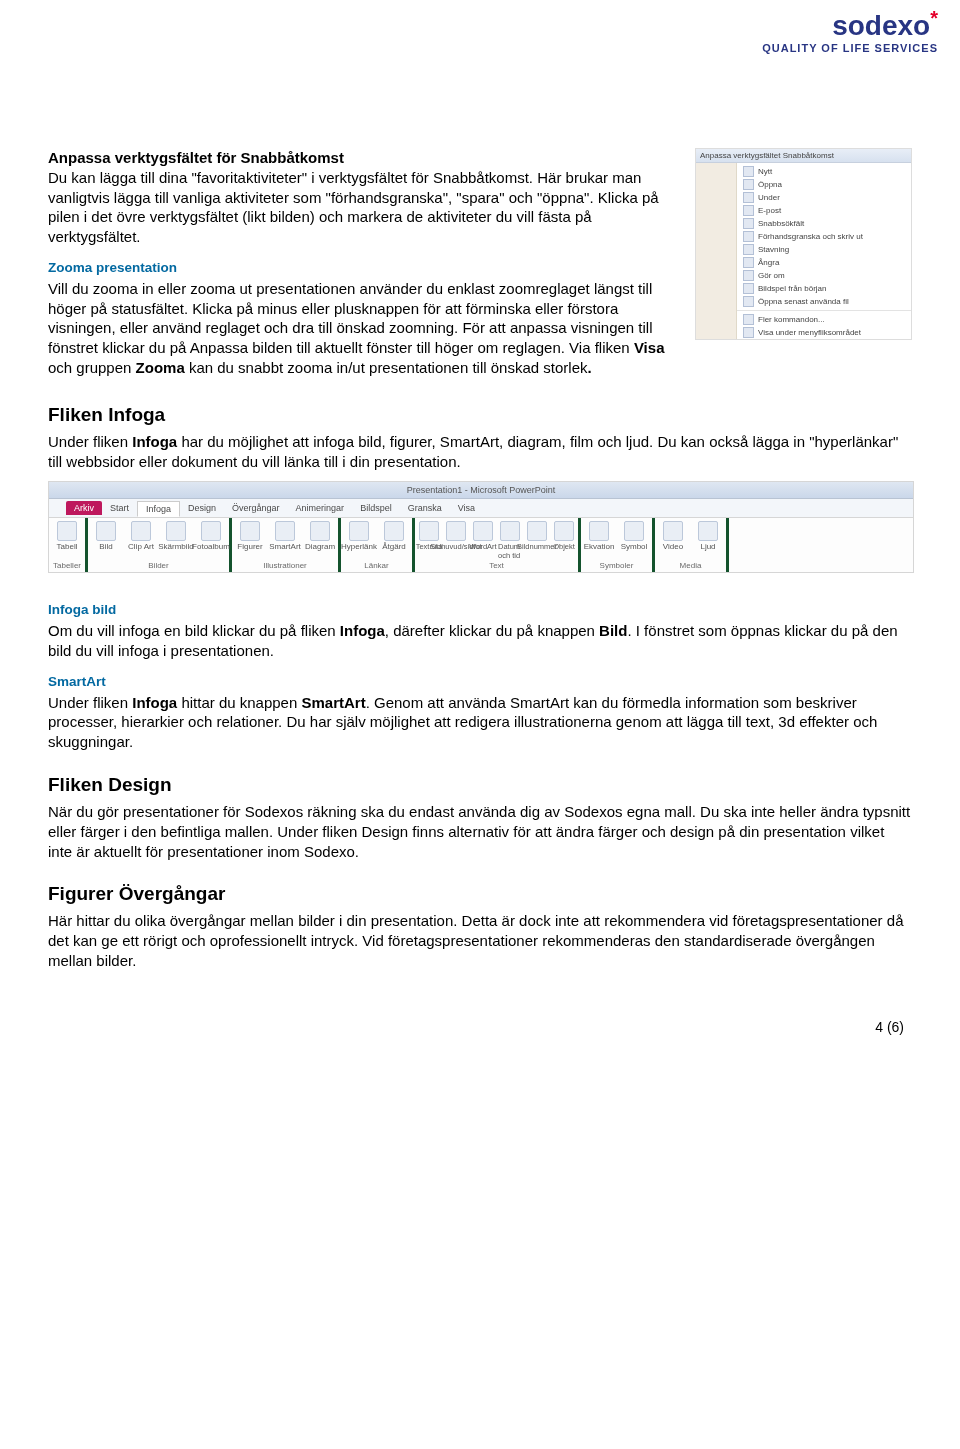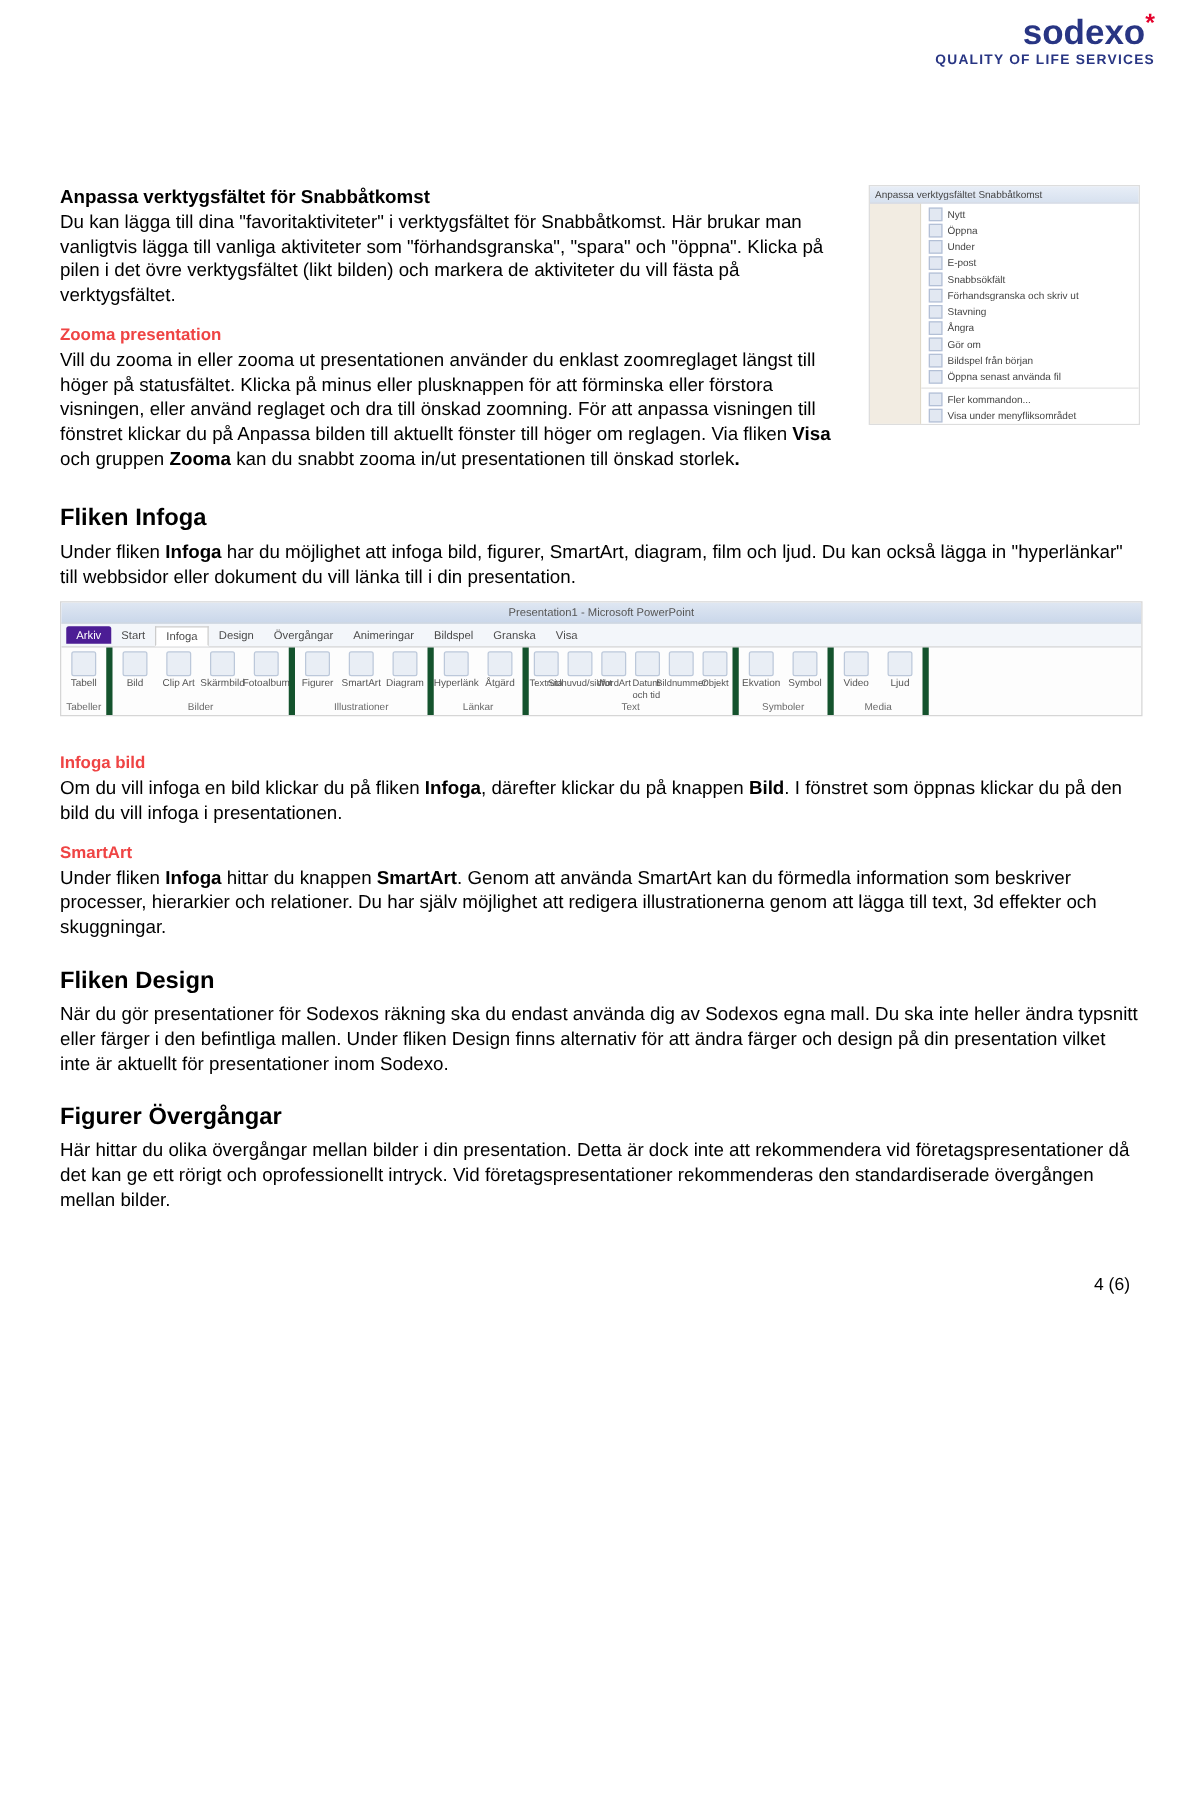"sodexo*" .logo-block { right: 36px -> 22px }
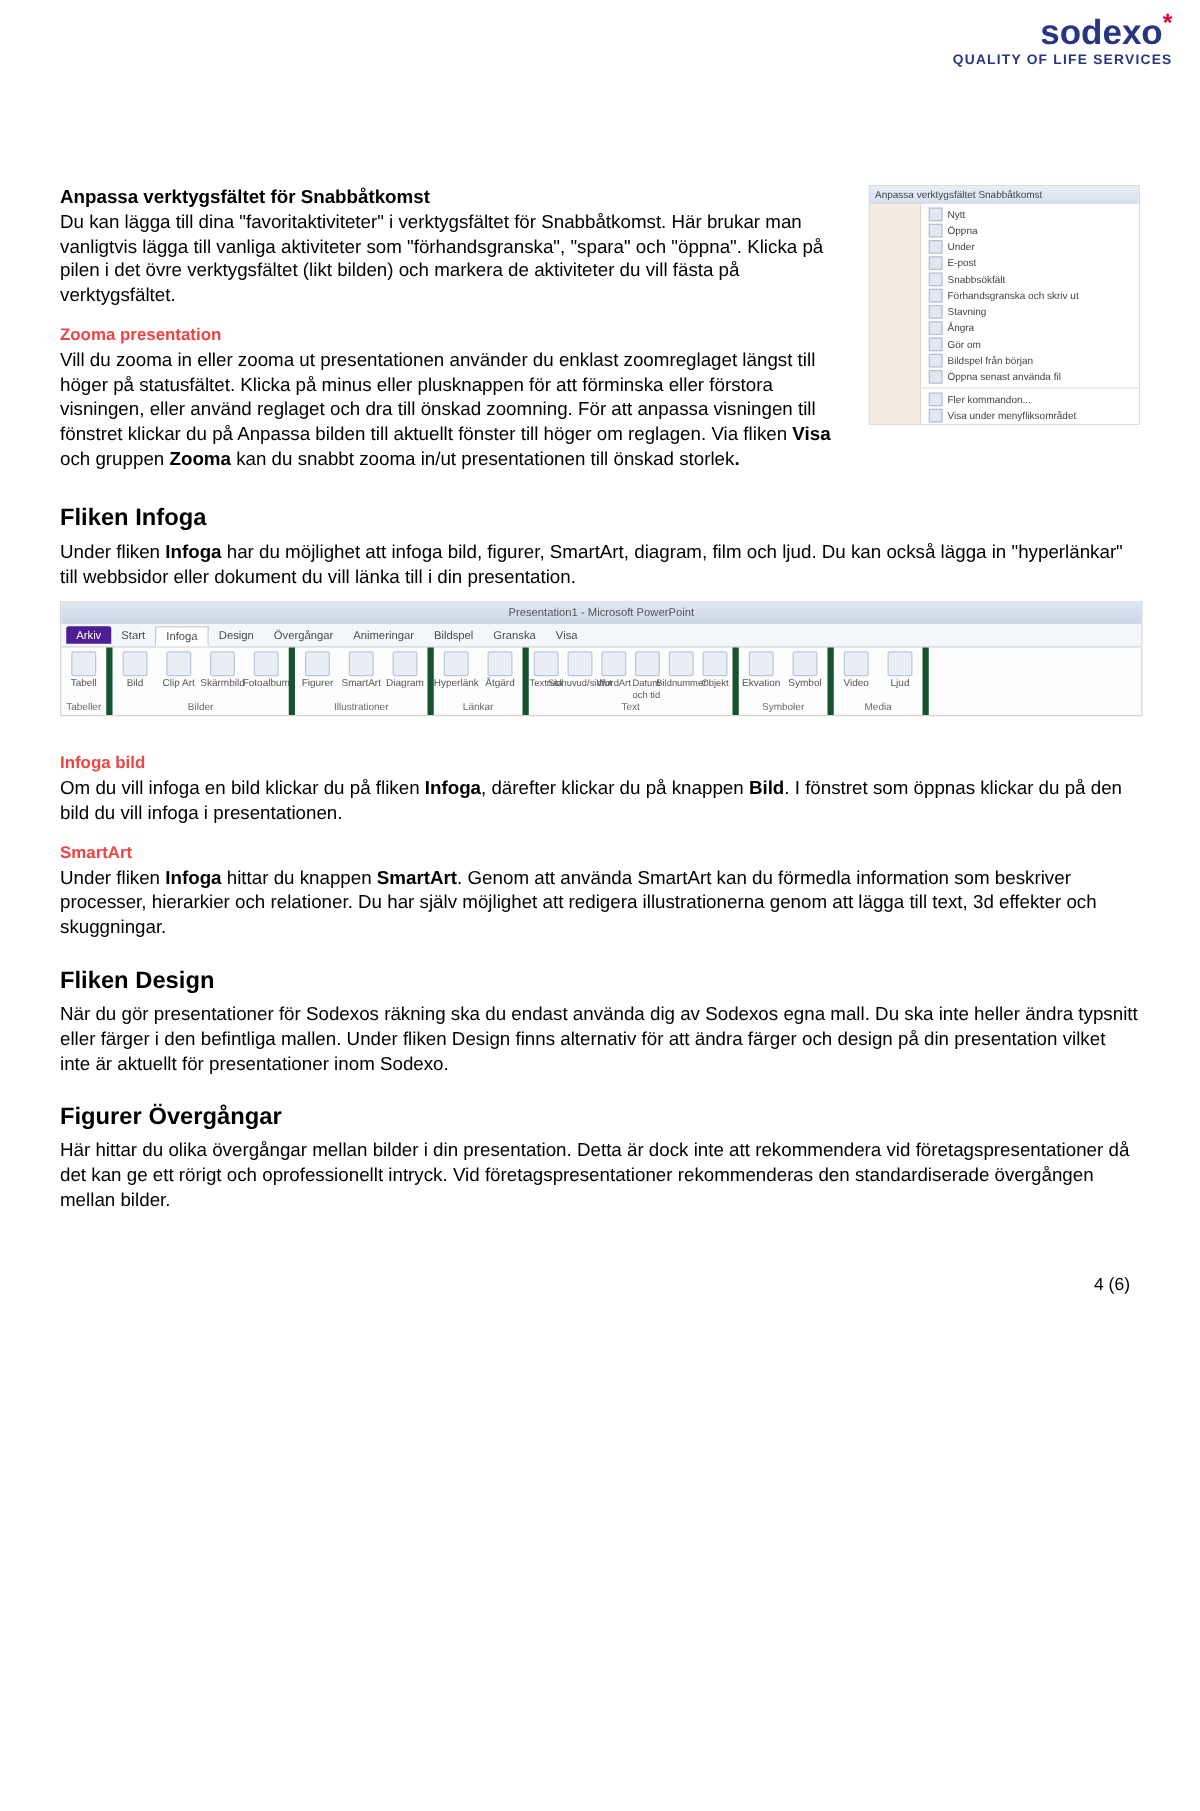"Zooma presentation" .sub-head { color: #ef4444 -> #0369a1 }
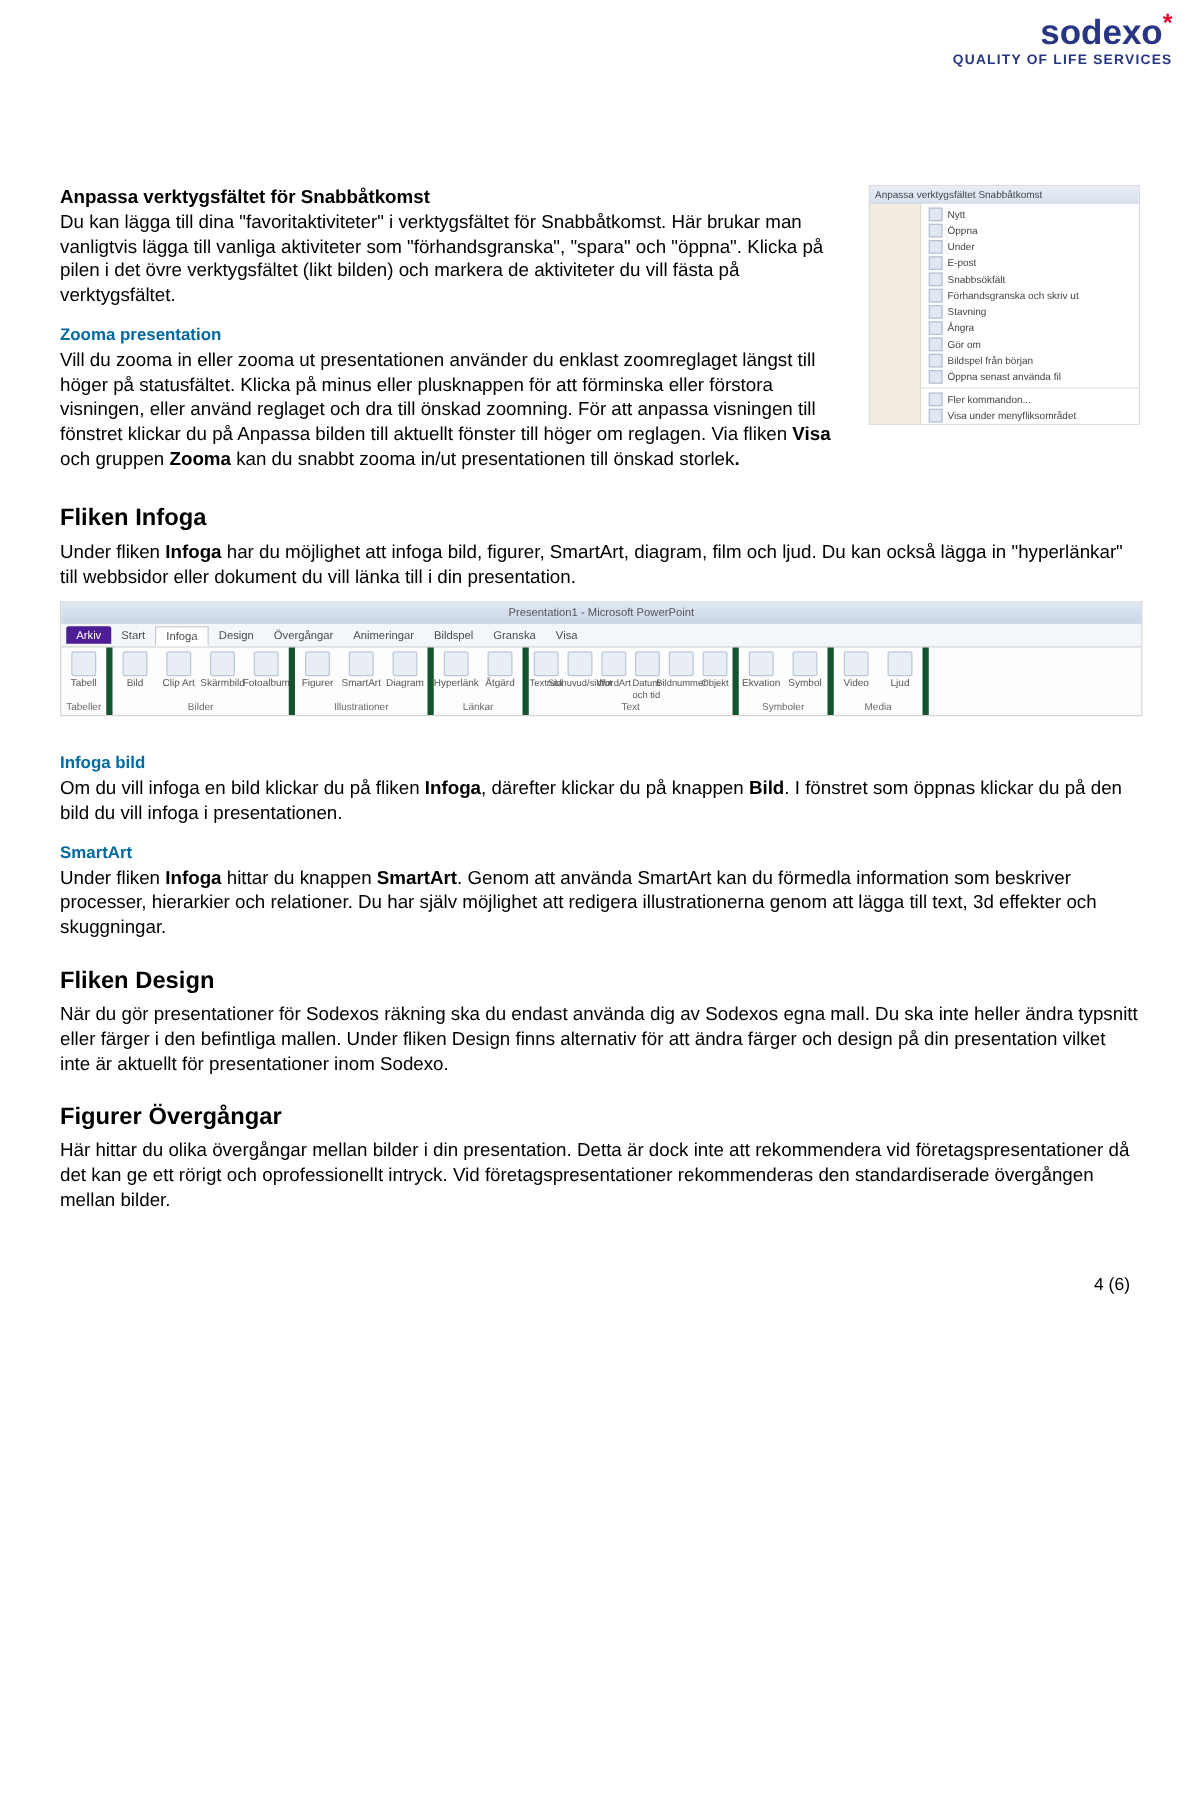"Arkiv" .rt-tab.file { background: #4c1d95 -> #be185d; margin-left: 4px -> 17px }
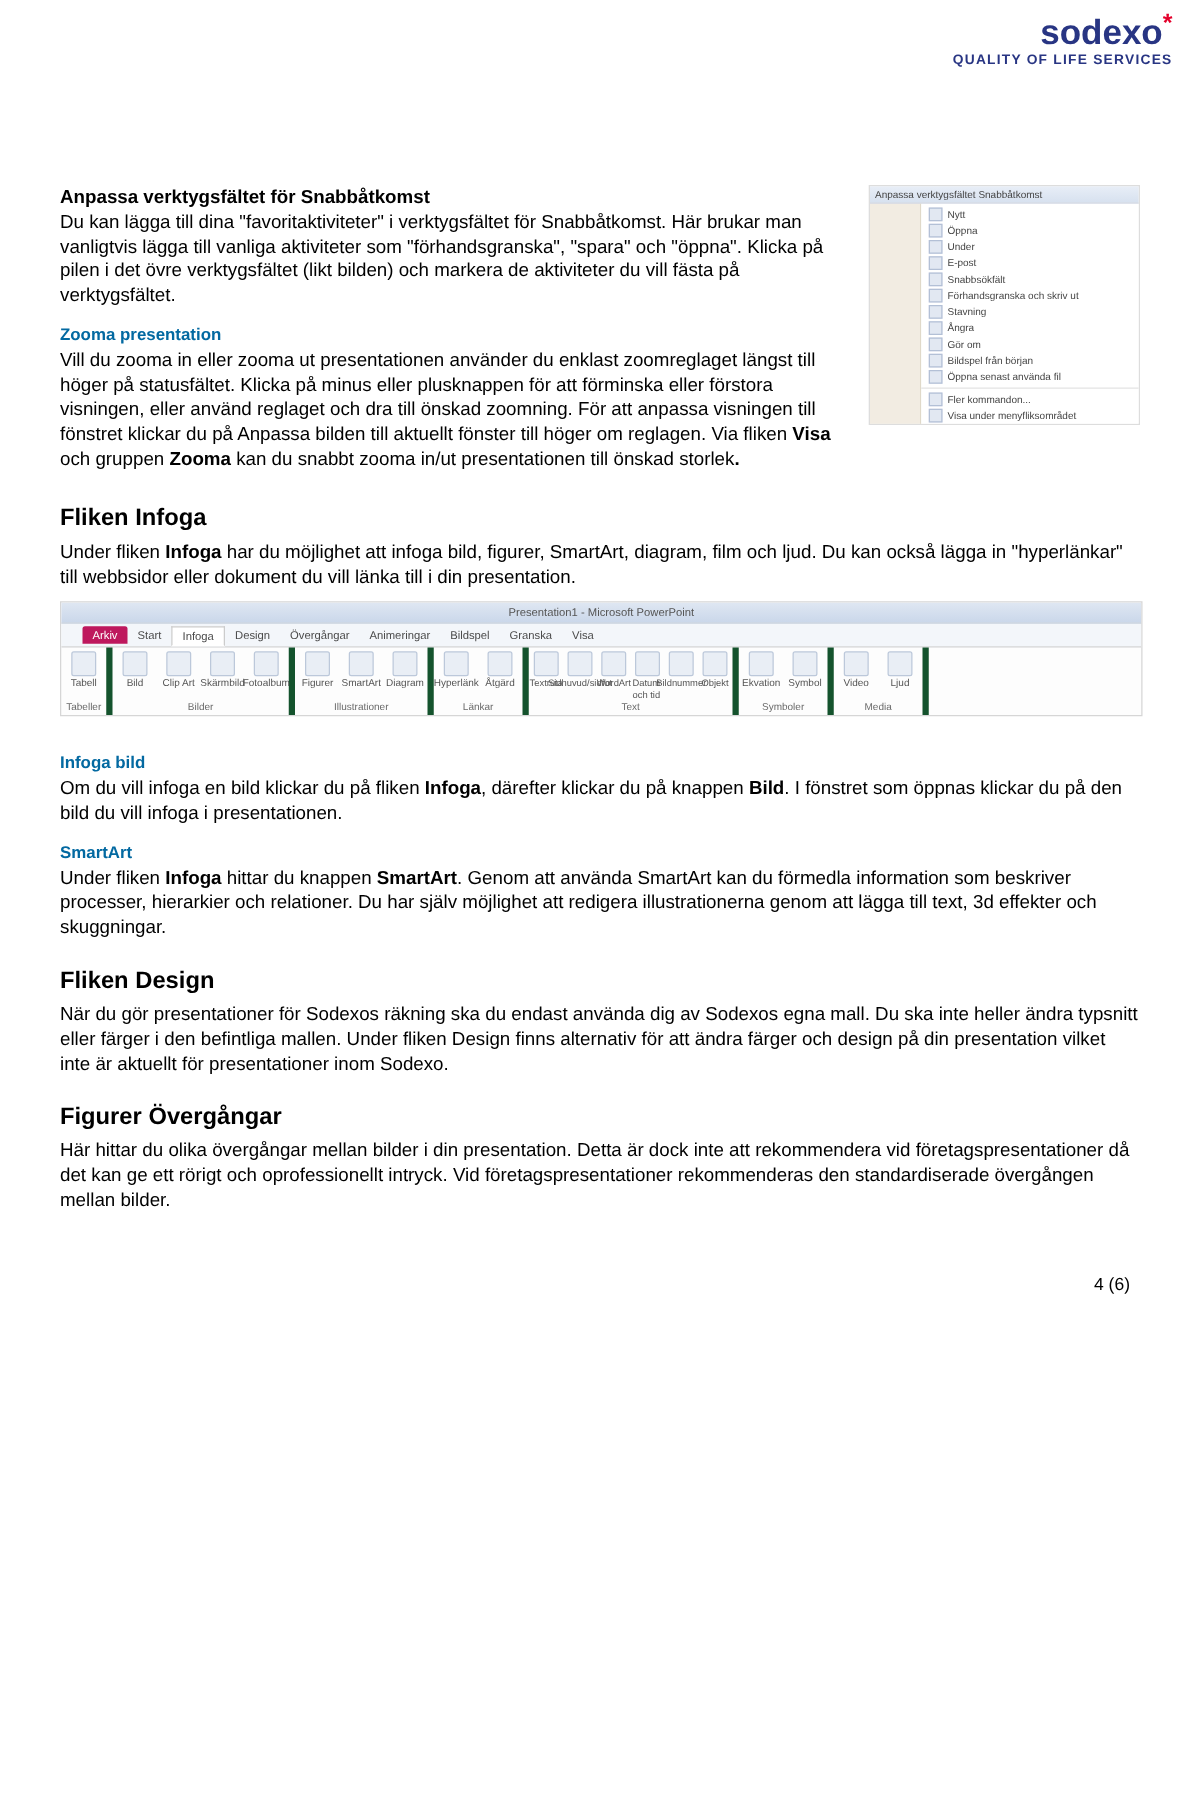"Tabell" .rg { border-right: 5px solid #14532d -> 3px solid #14532d }
